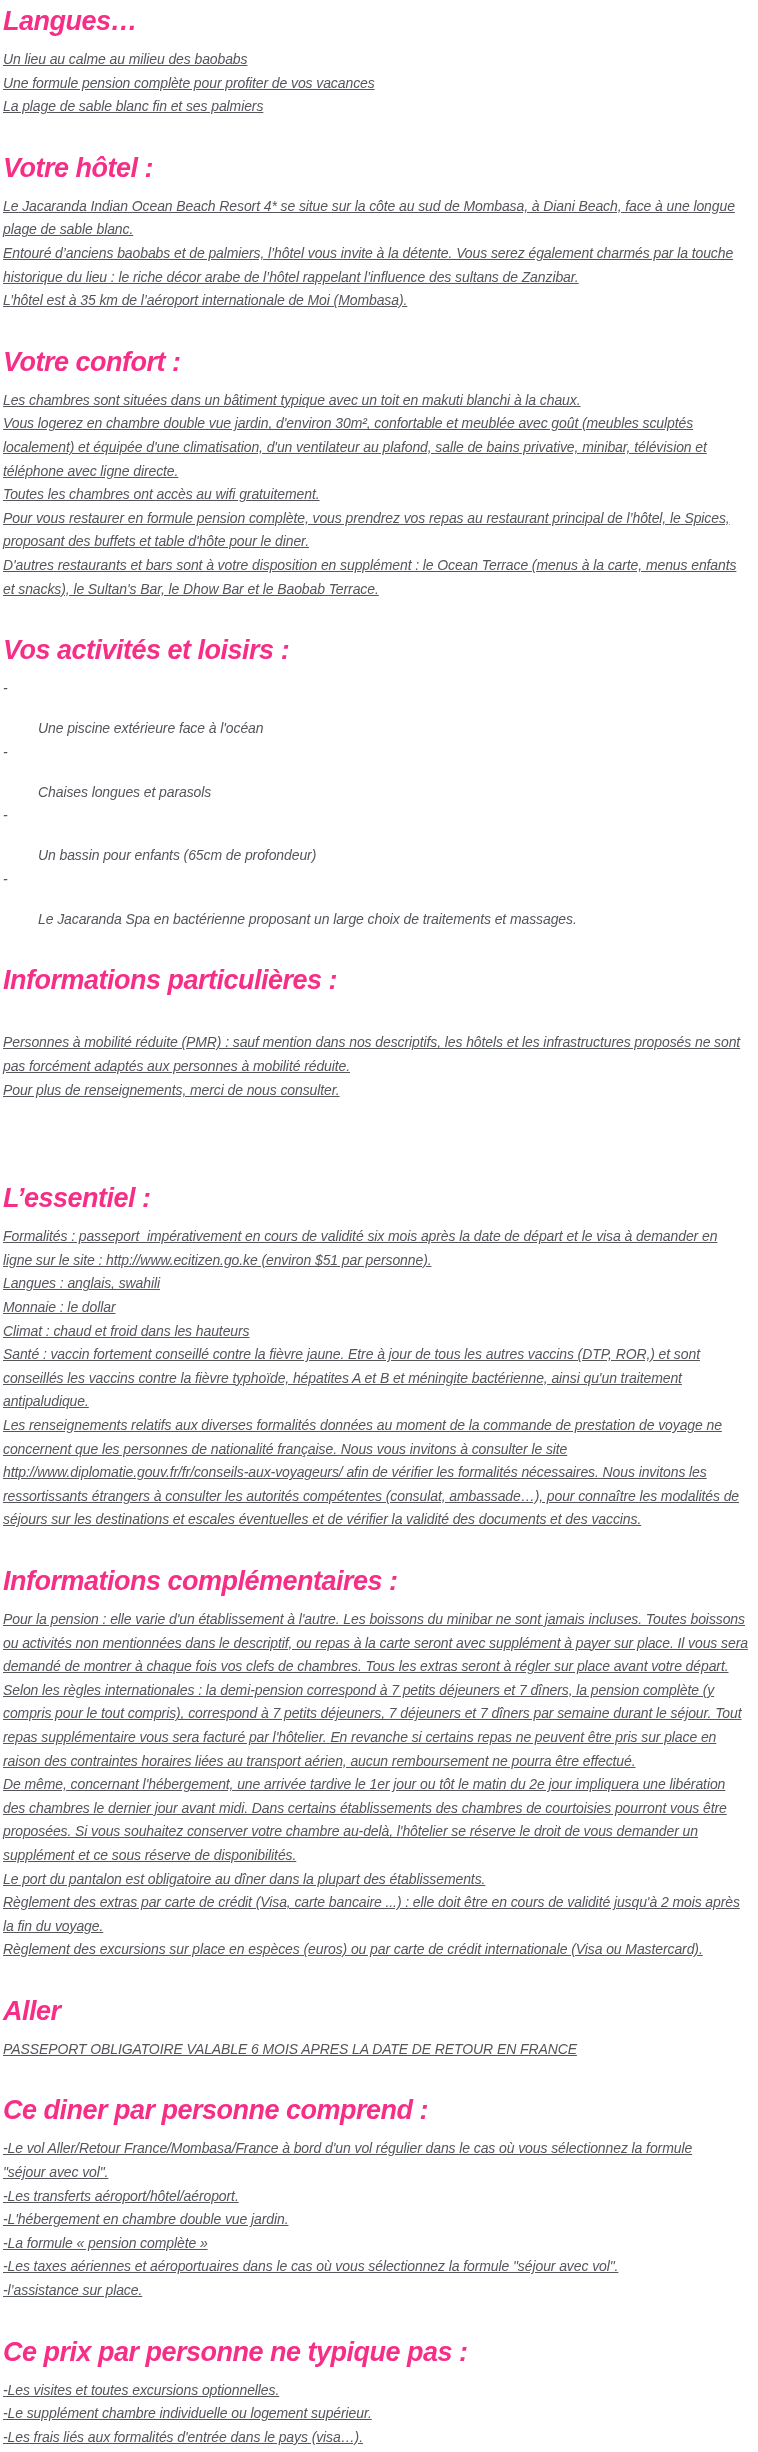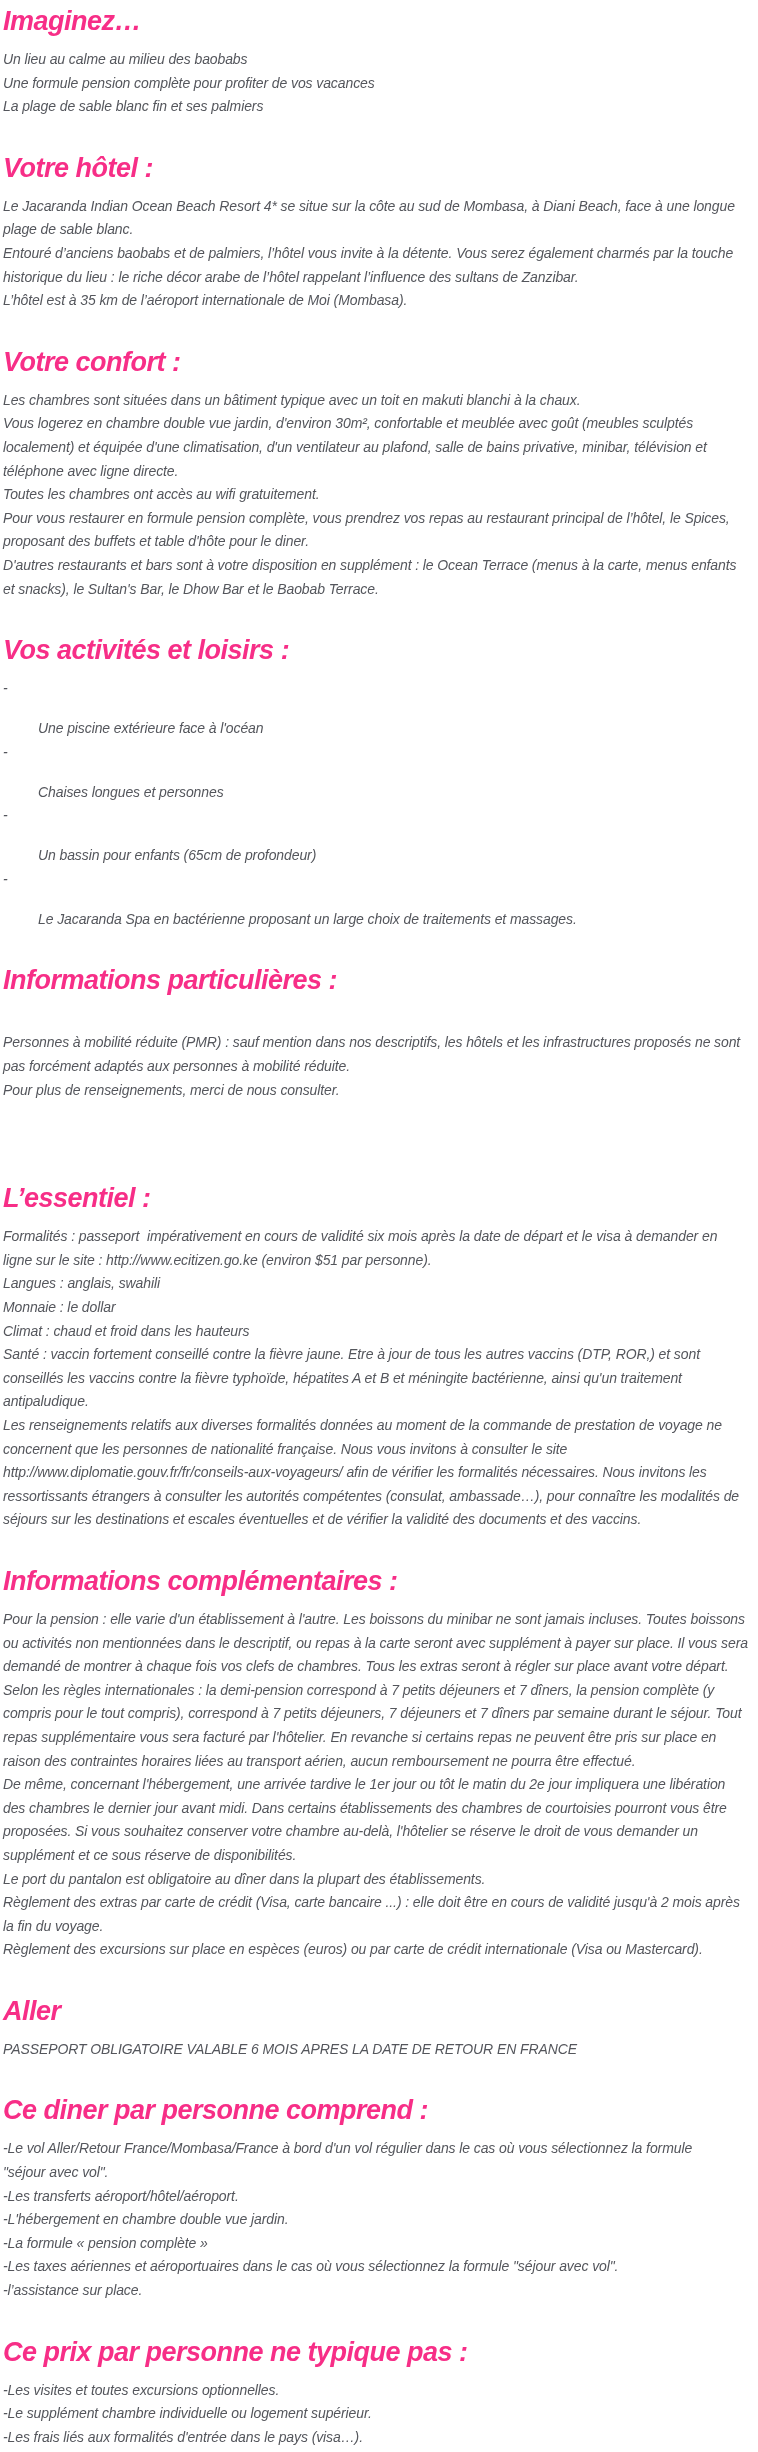"Imaginez…" h2 { text: Imaginez -> Langues }
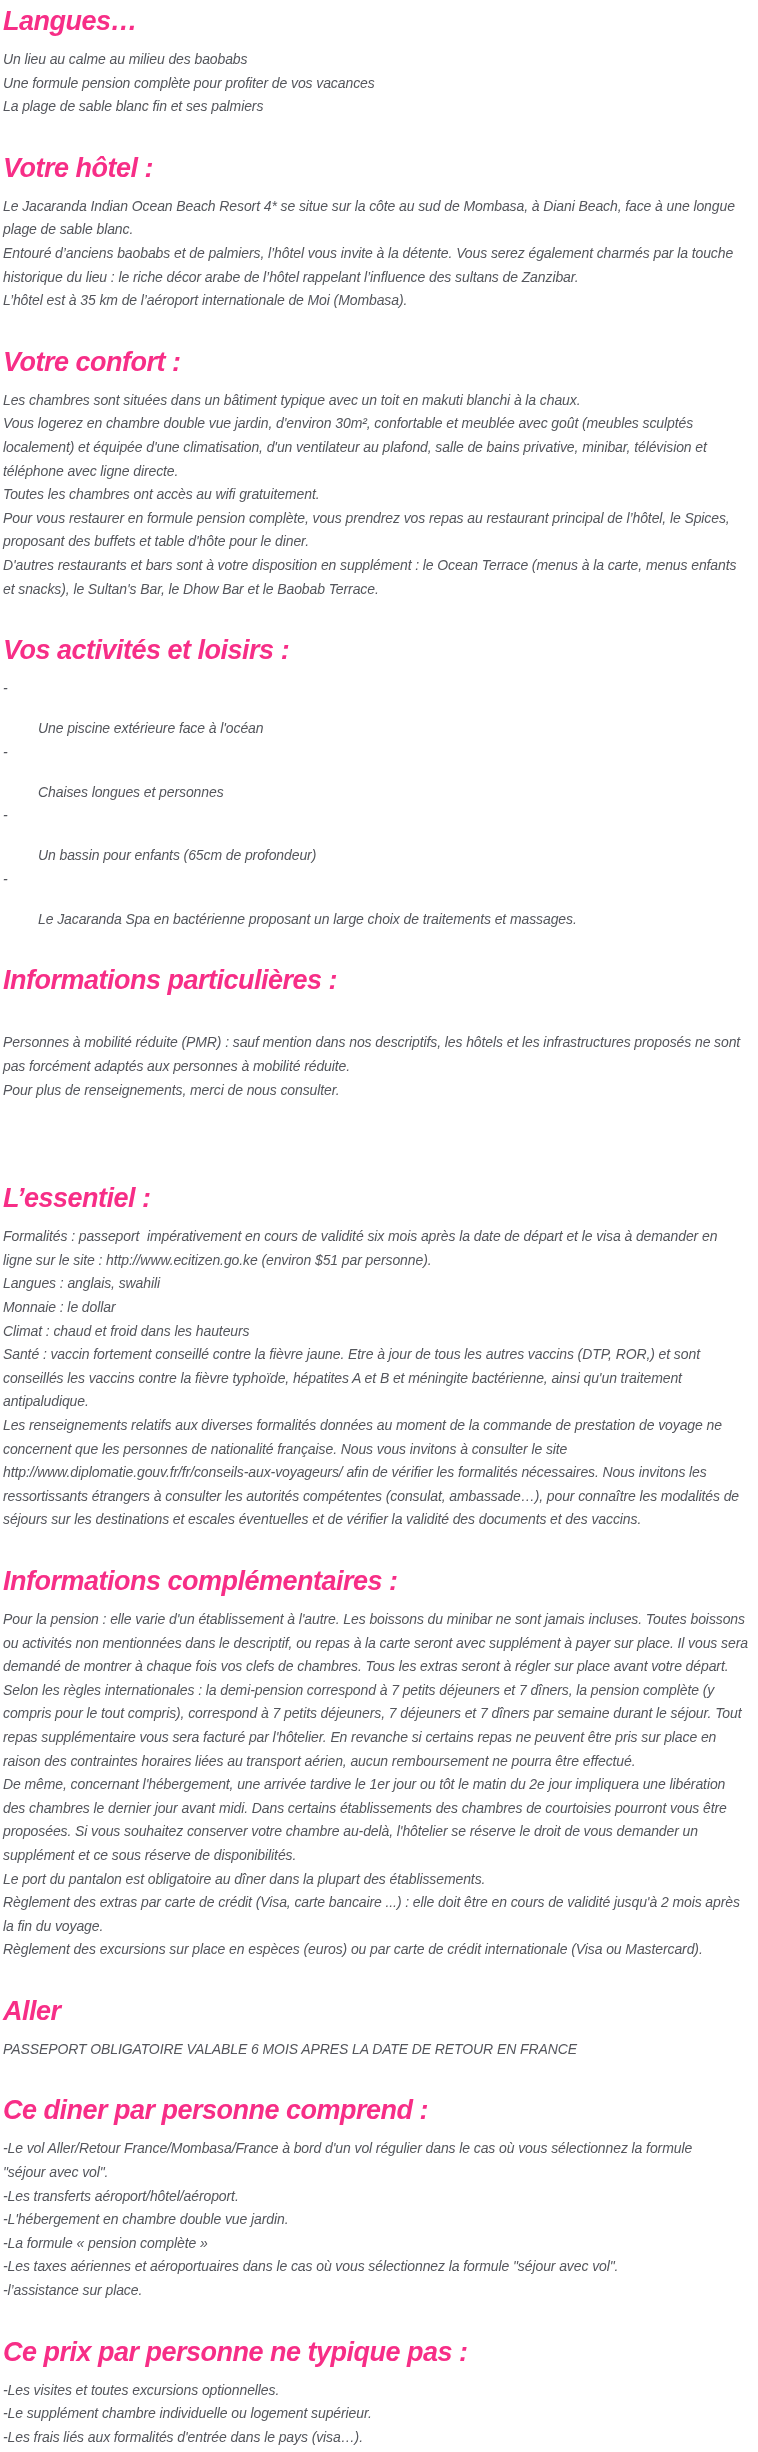"Un lieu au calme au" .body { text-decoration: none -> underline }
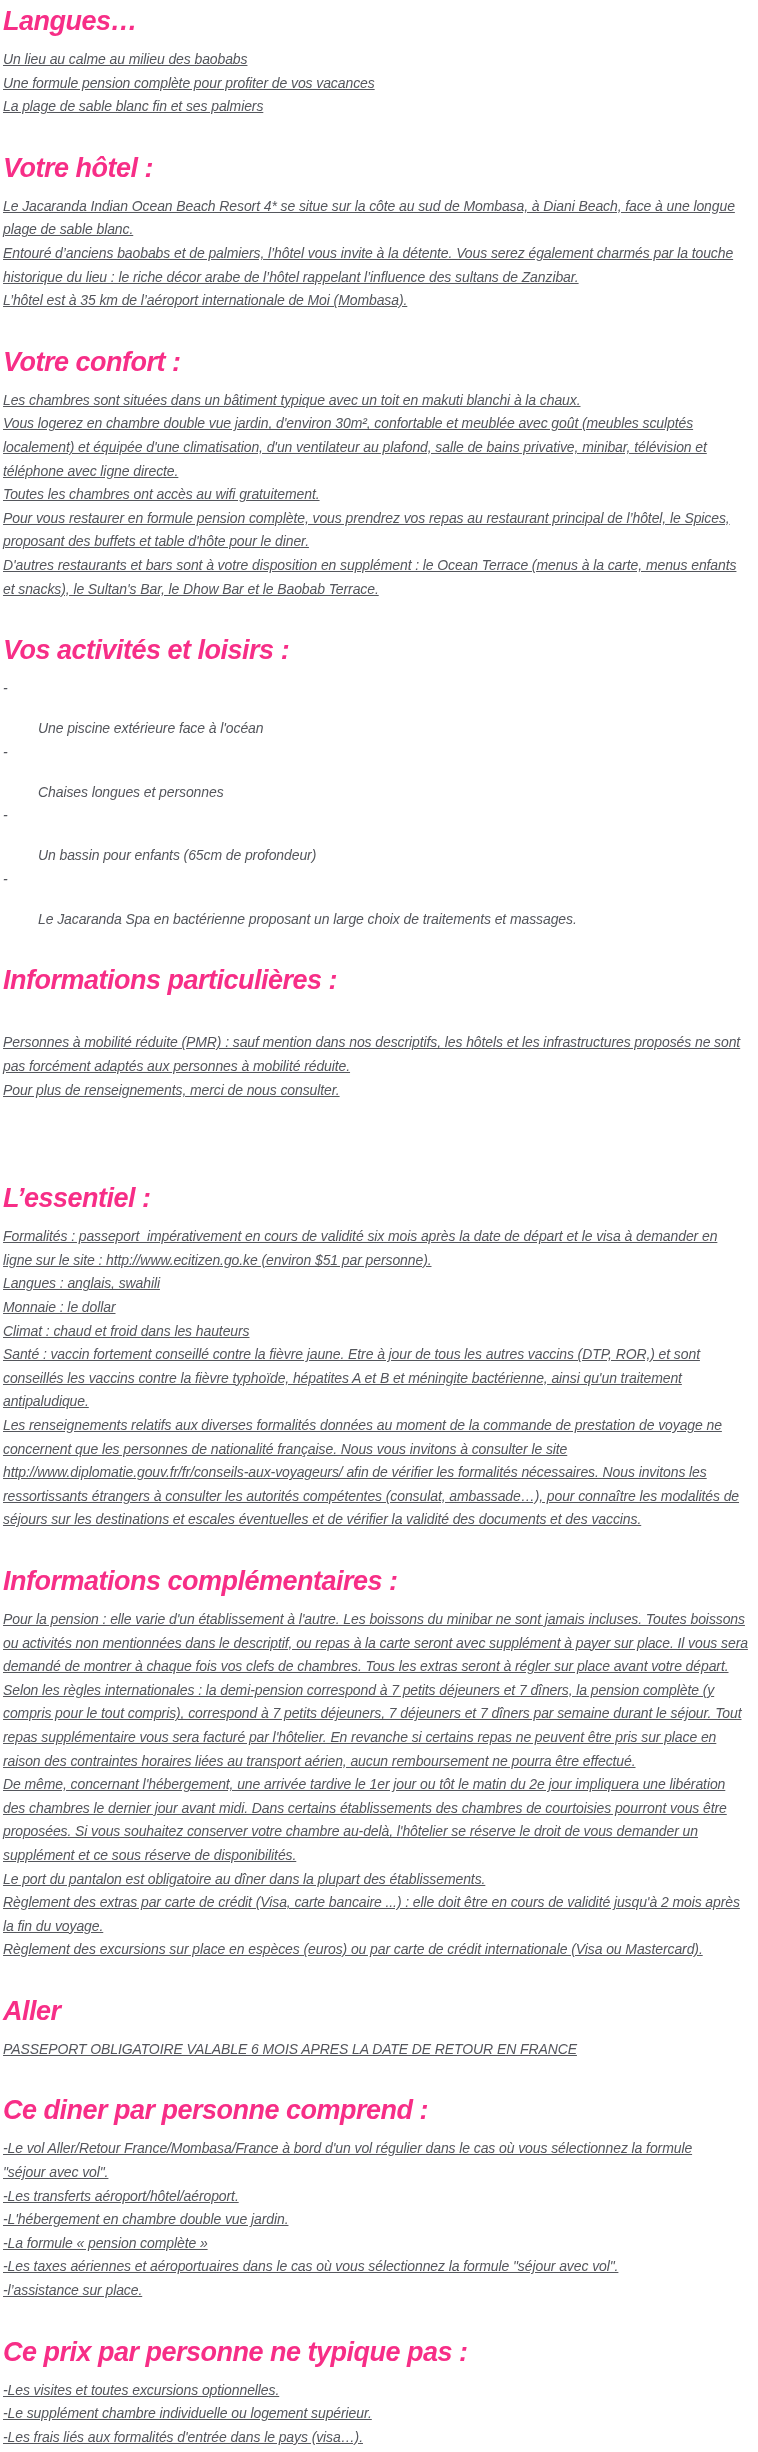"Chaises longues et personnes" span.bullet-text { text: personnes -> parasols }
